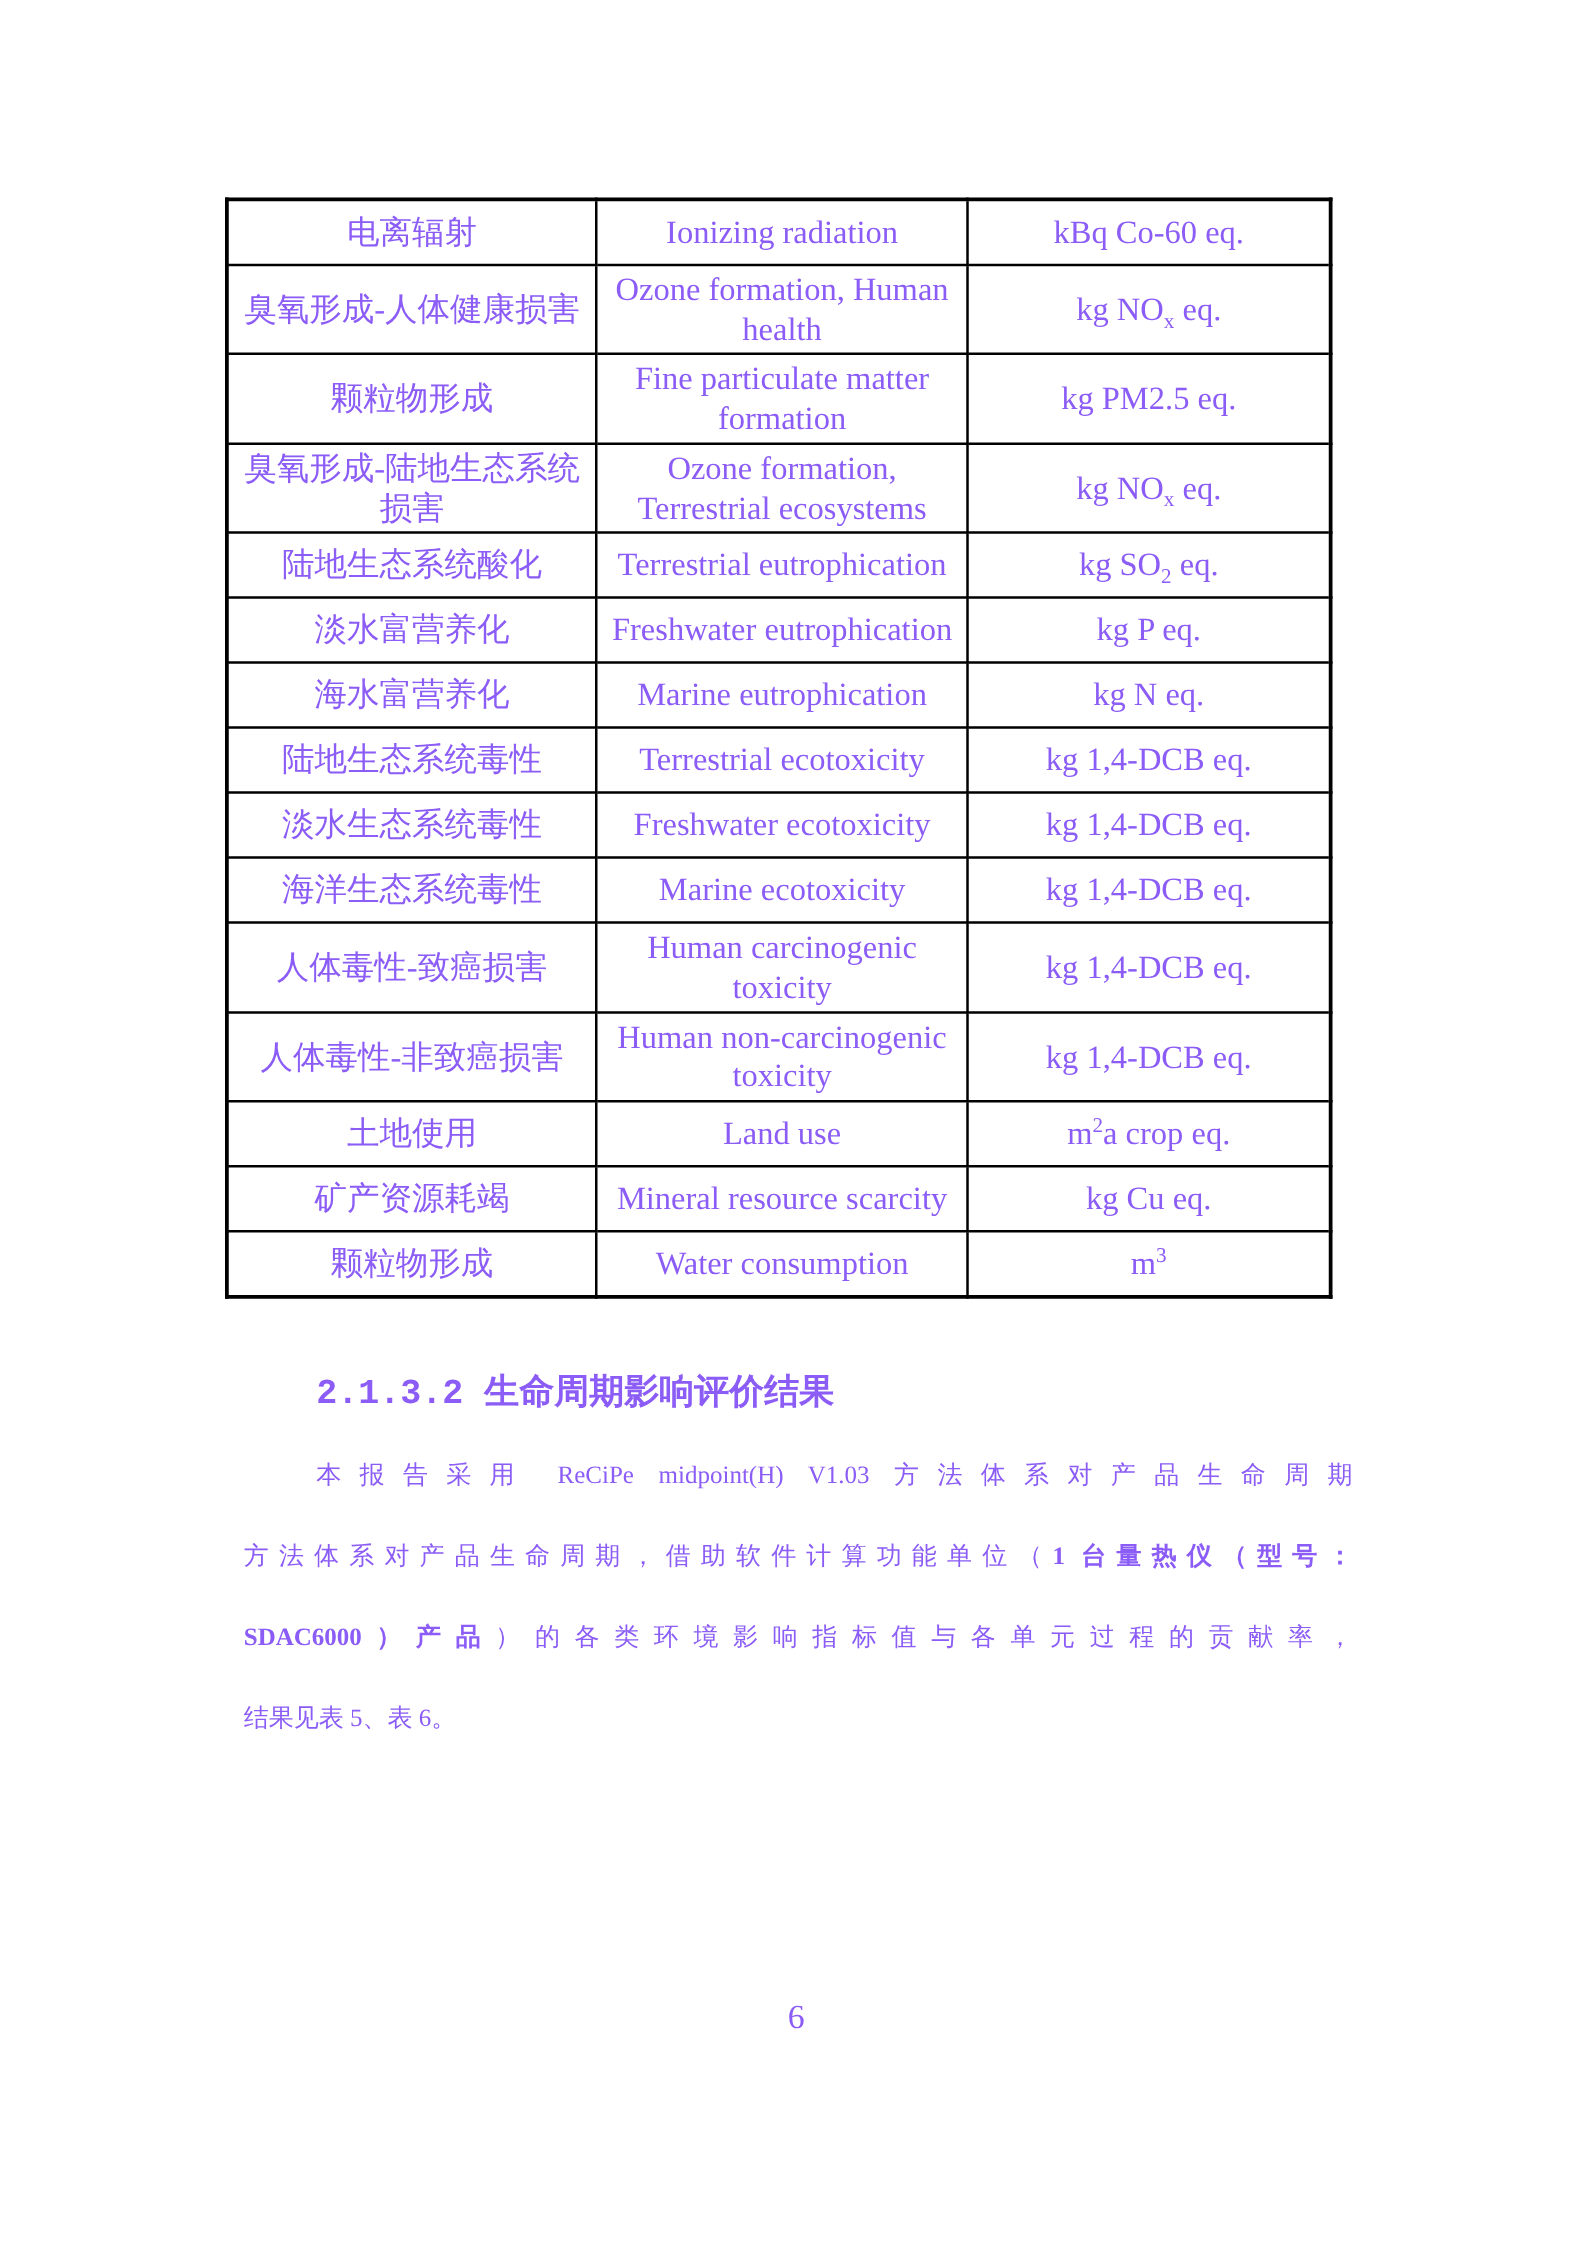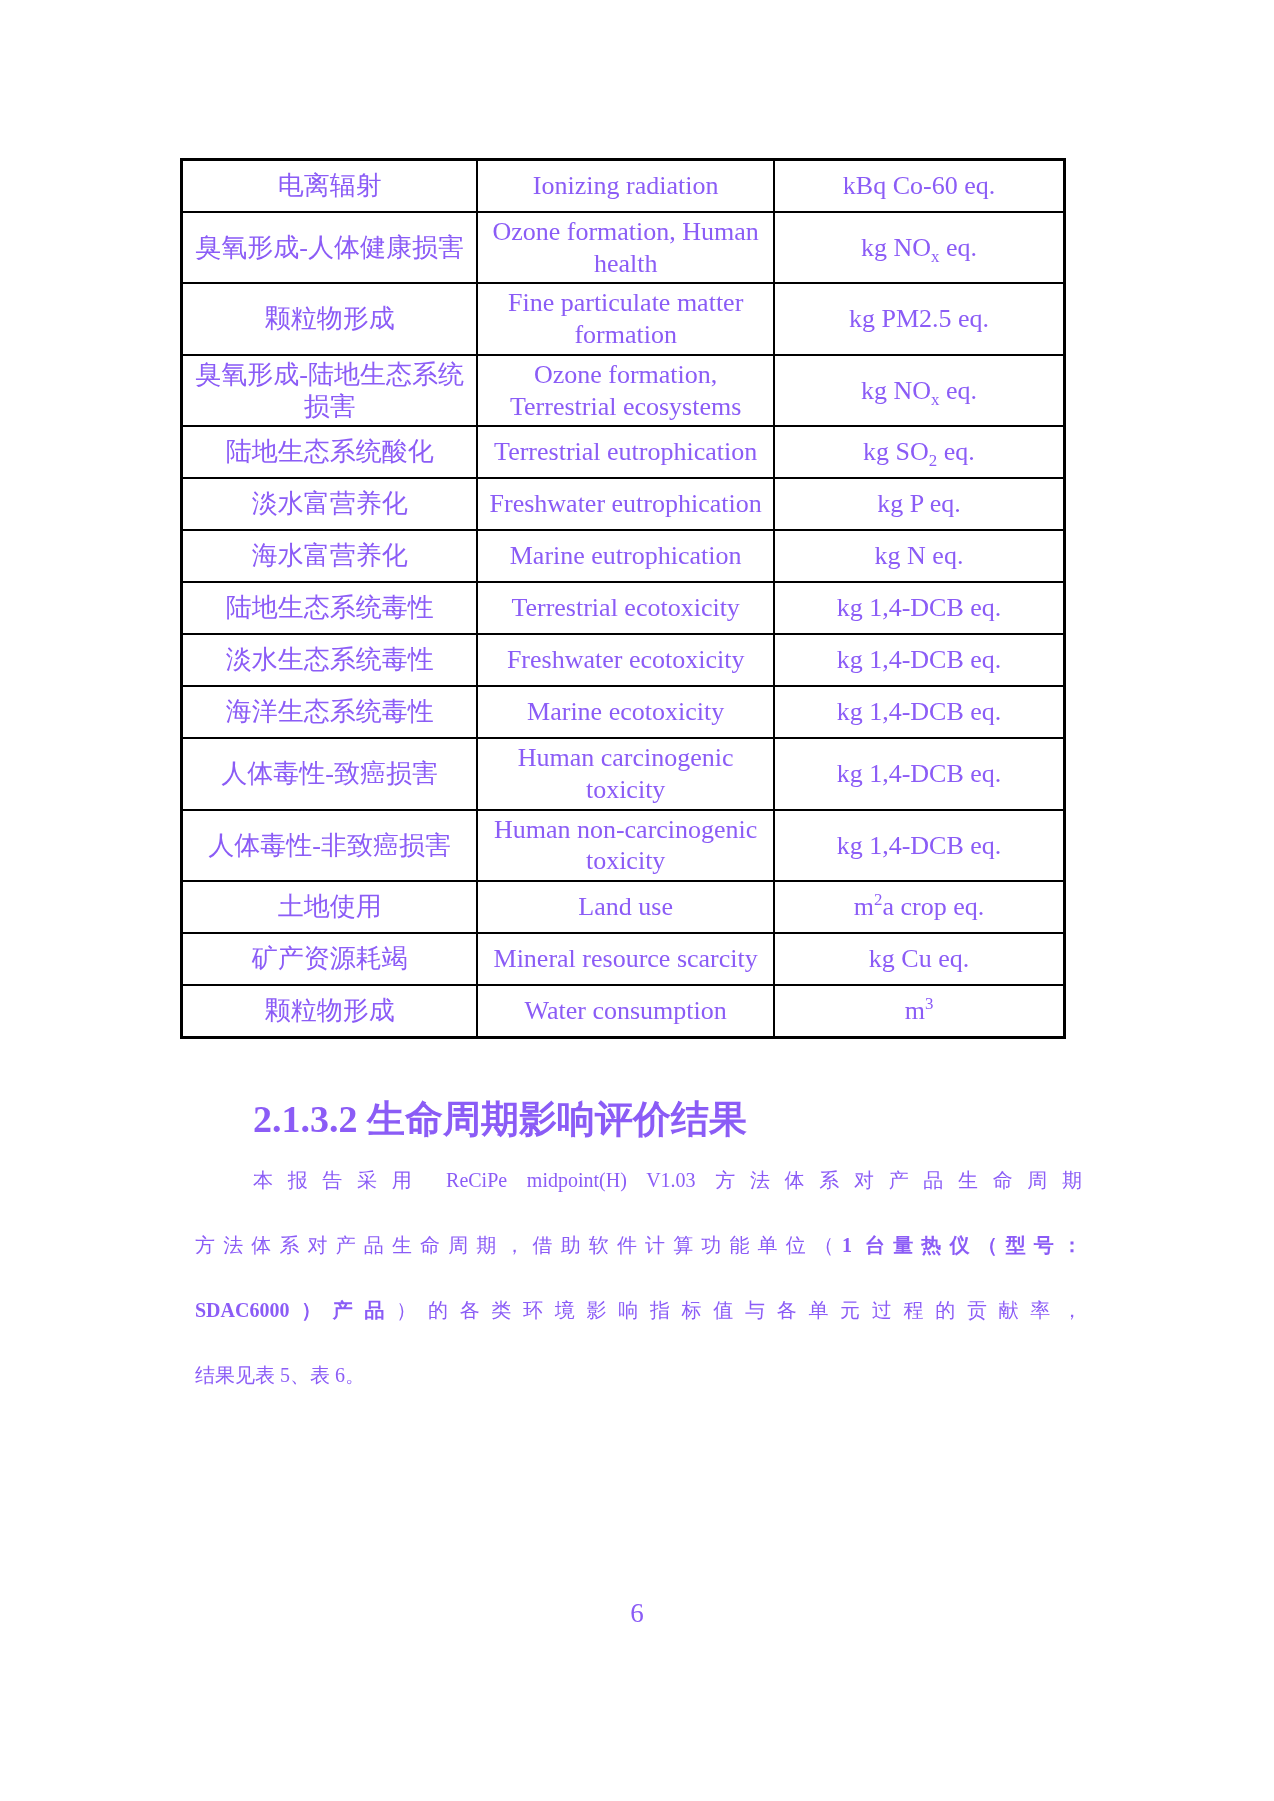"2.1.3.2 生命周期影响评价结果" .section-heading { font-family: none -> Liberation Mono, monospace; font-size: 38px -> 28px }
